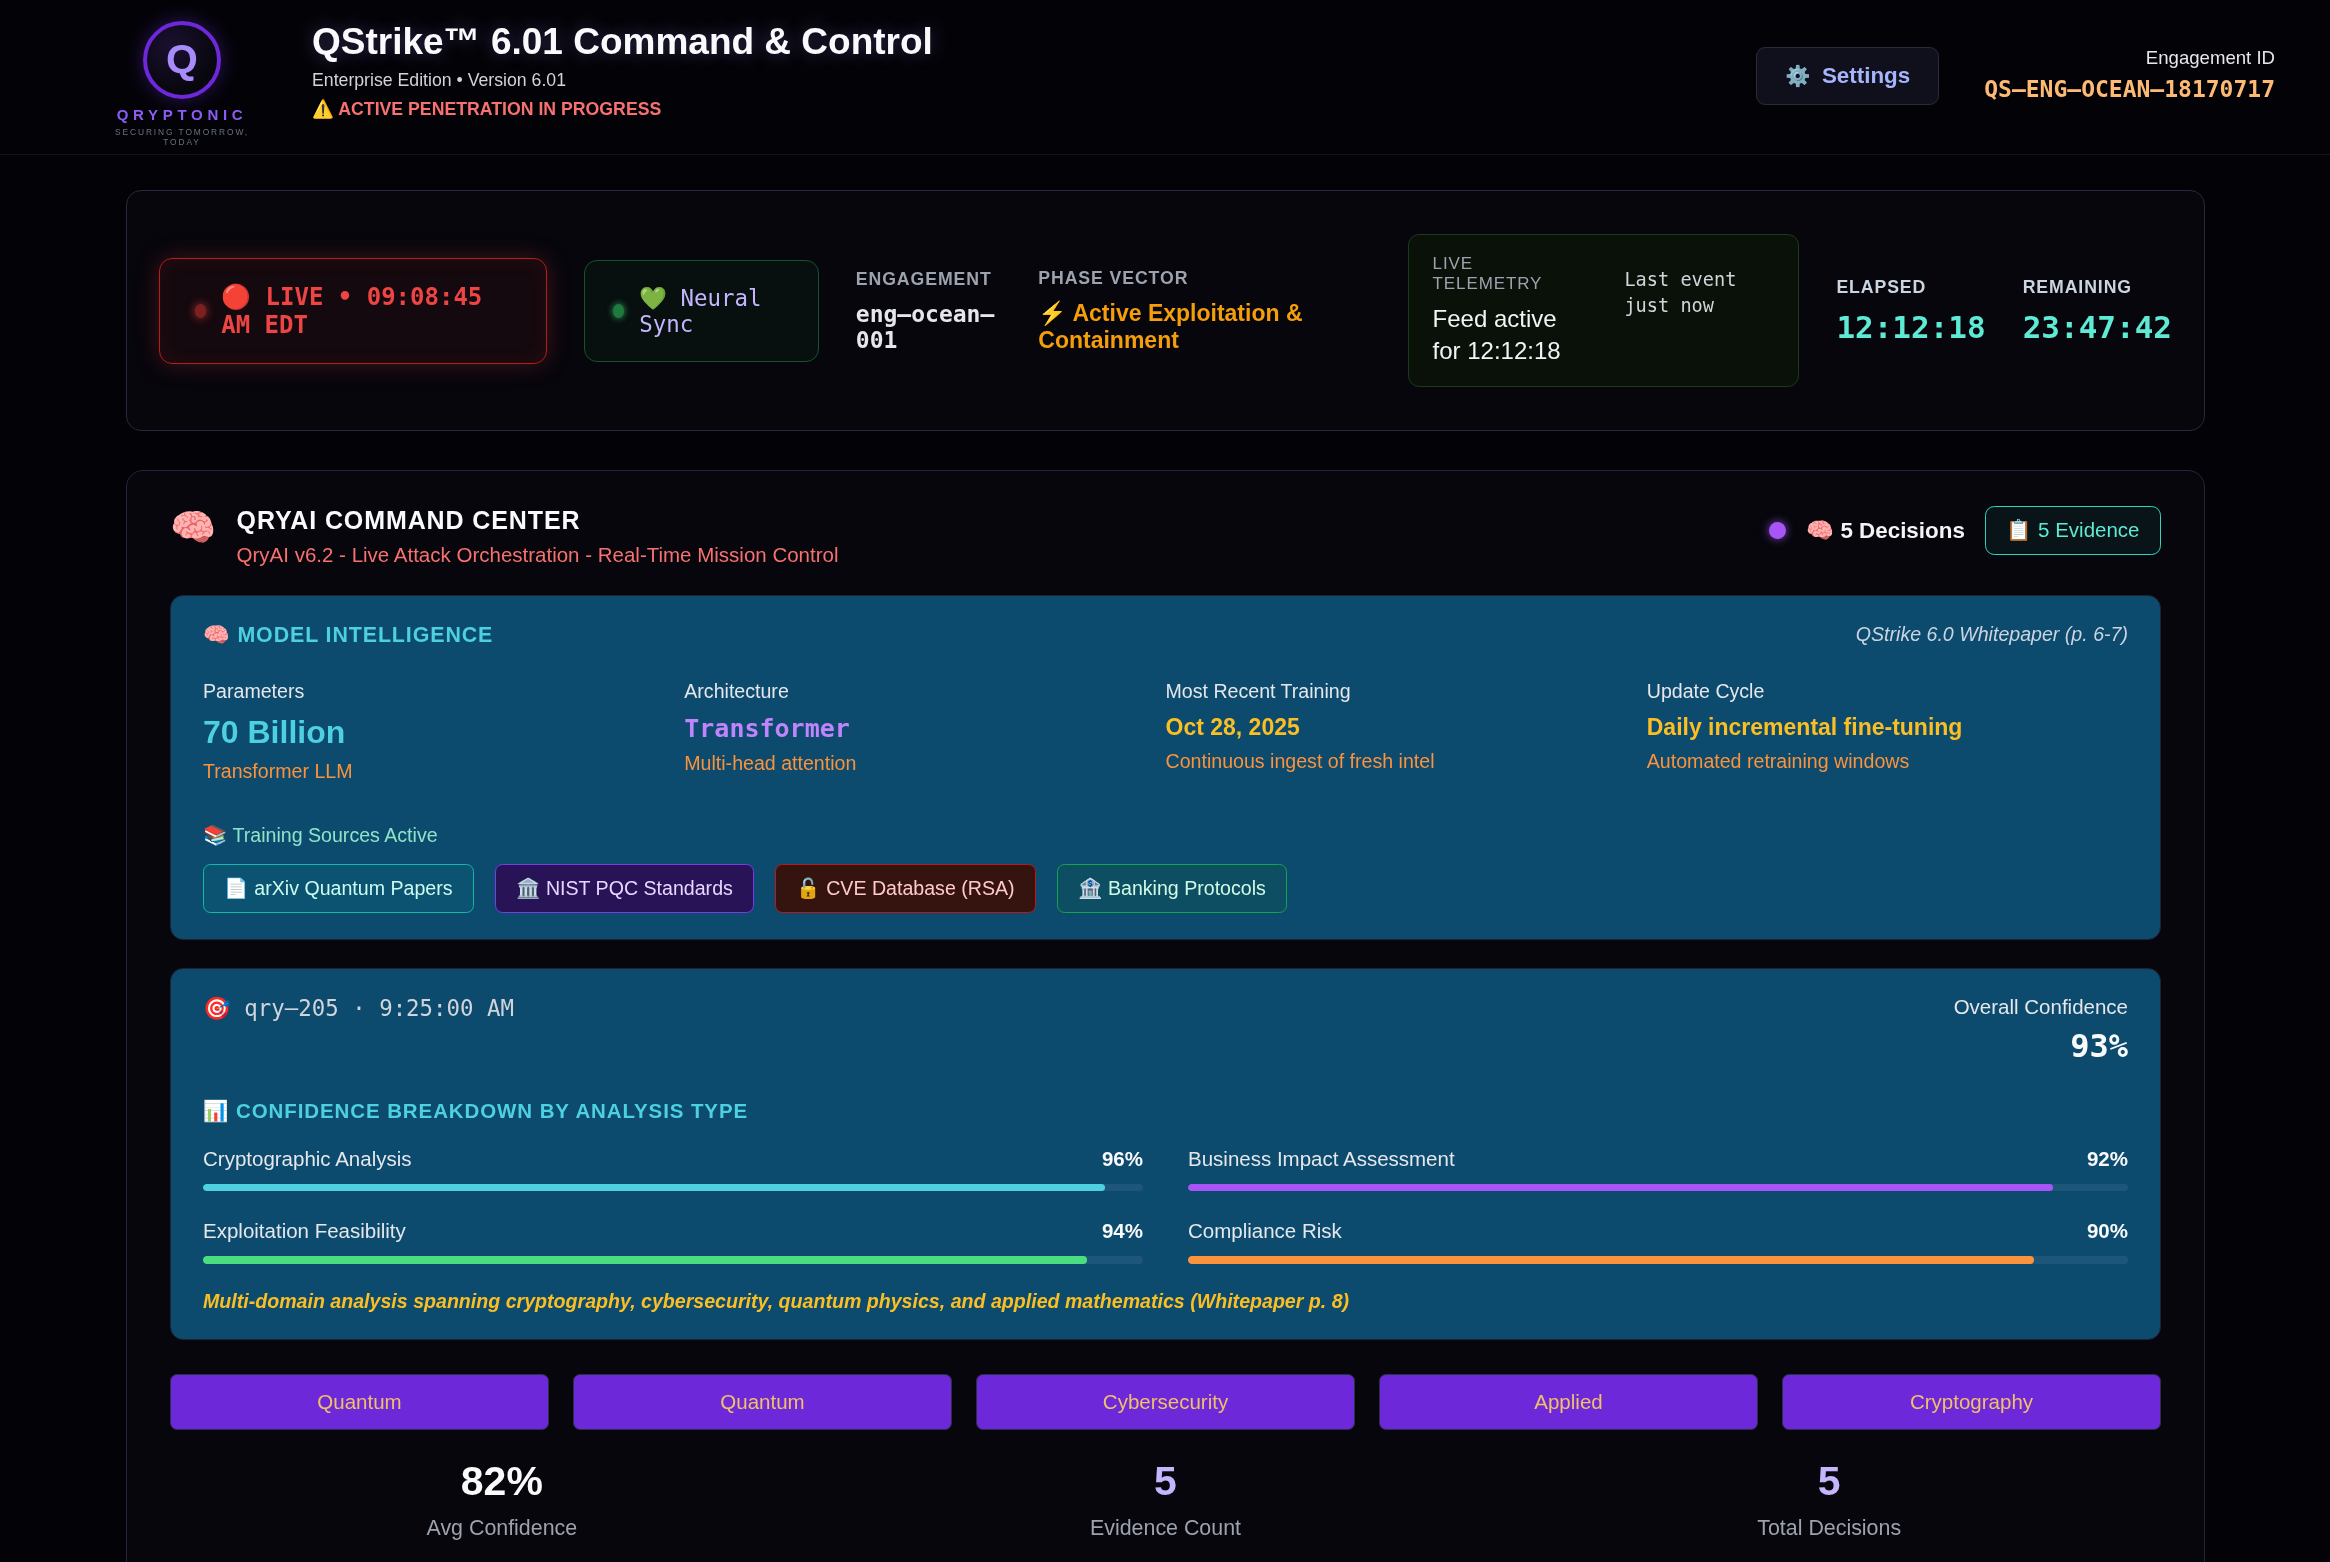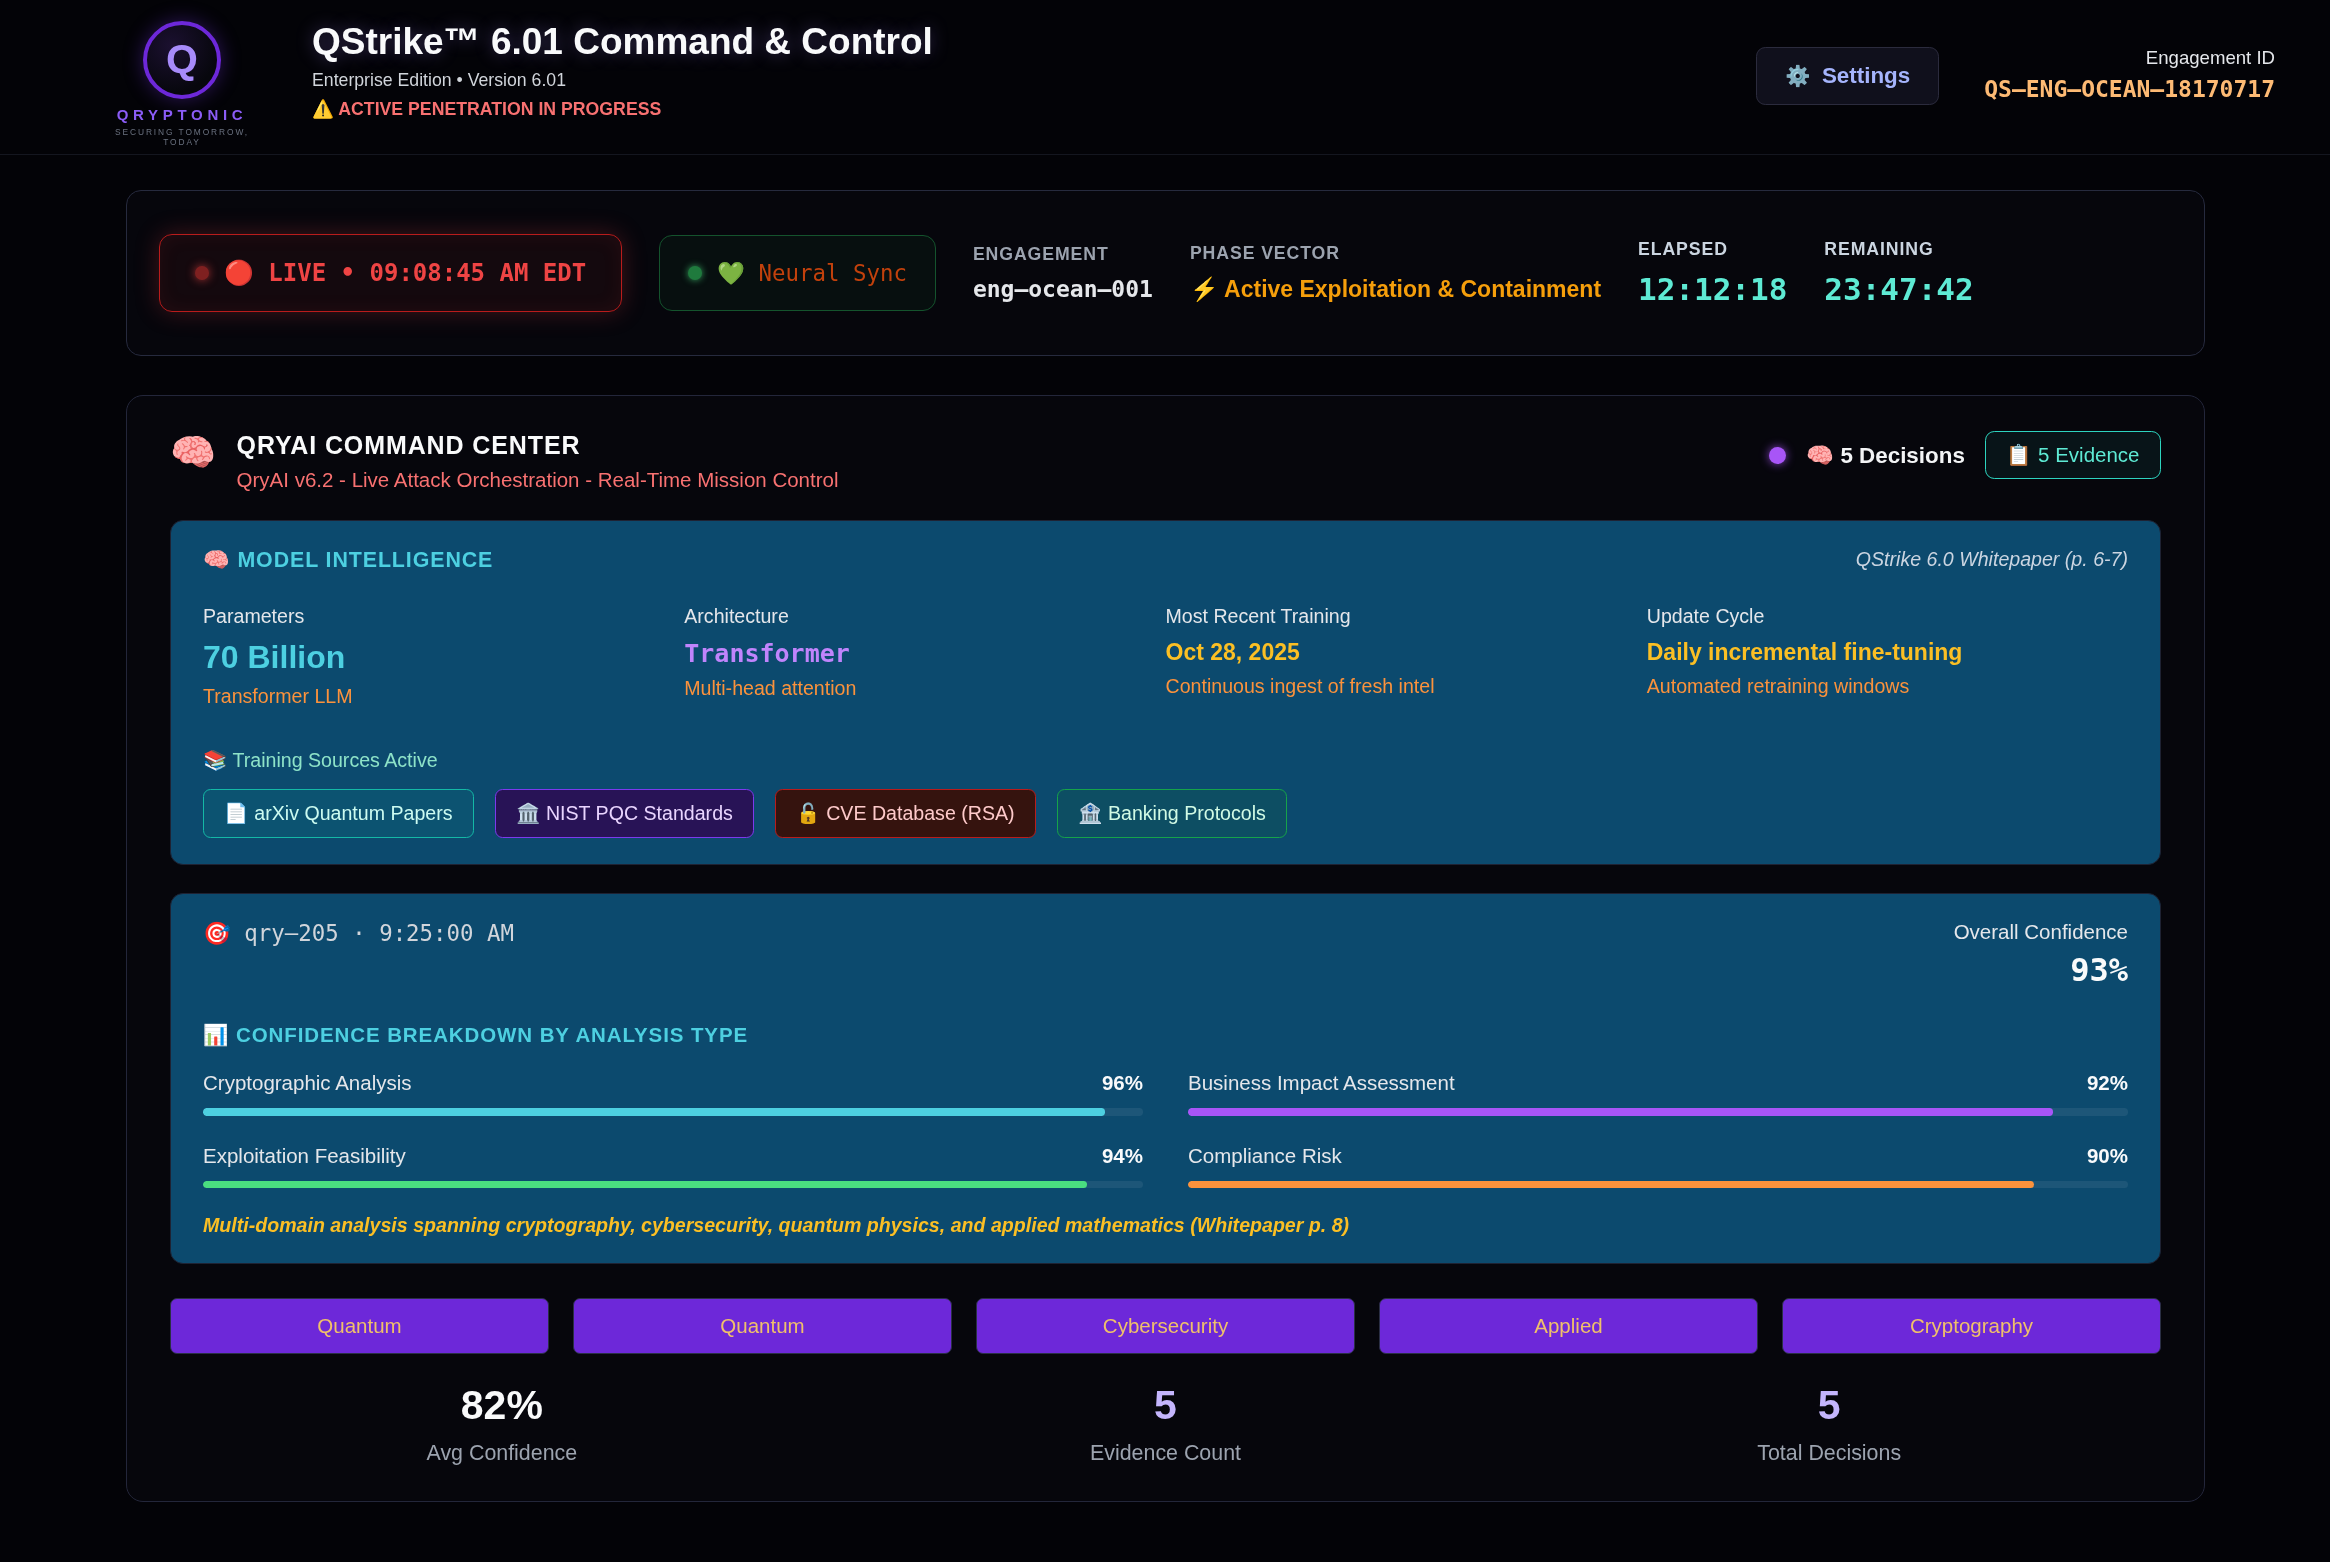"LIVE TELEMETRY" div.telemetry { html: none -> <div> <div> <div>LIVE TELEMETRY</div> <div>Feed active for 12:12:18</div> </div> <div>Last event just now</div> </div> }
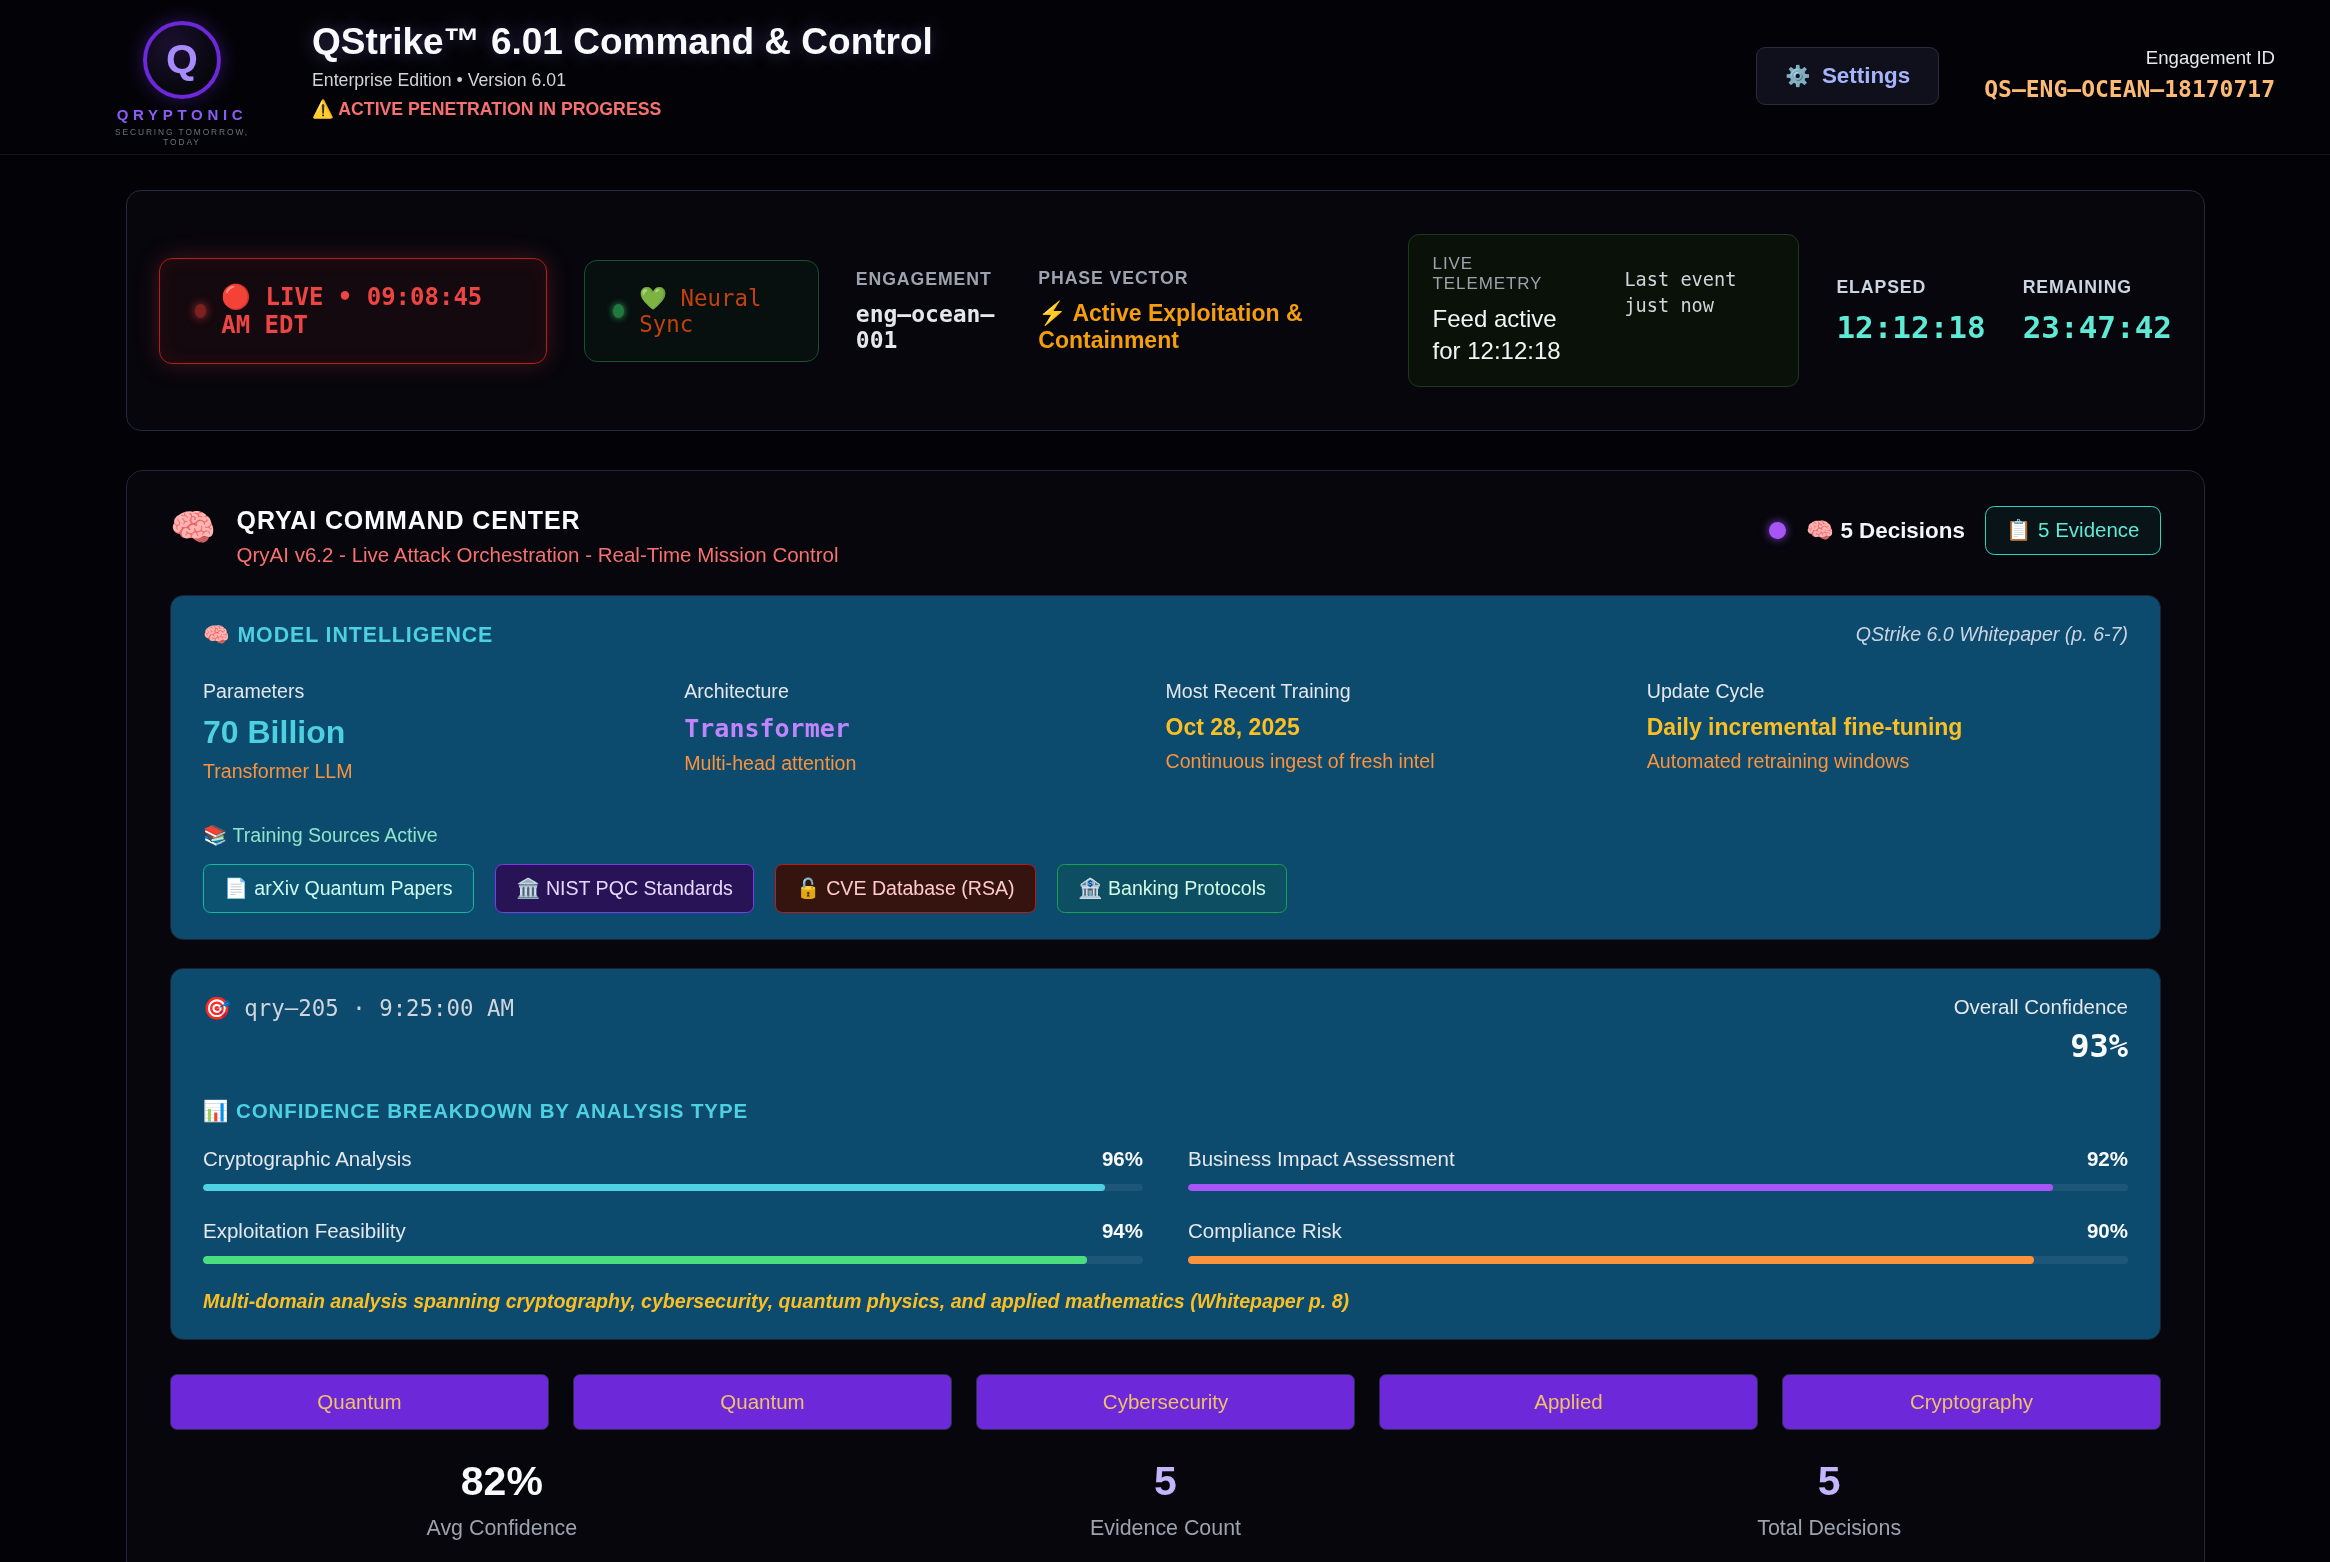"💚 Neural Sync" .neural-text { color: #c2410c -> #c4b5fd }
